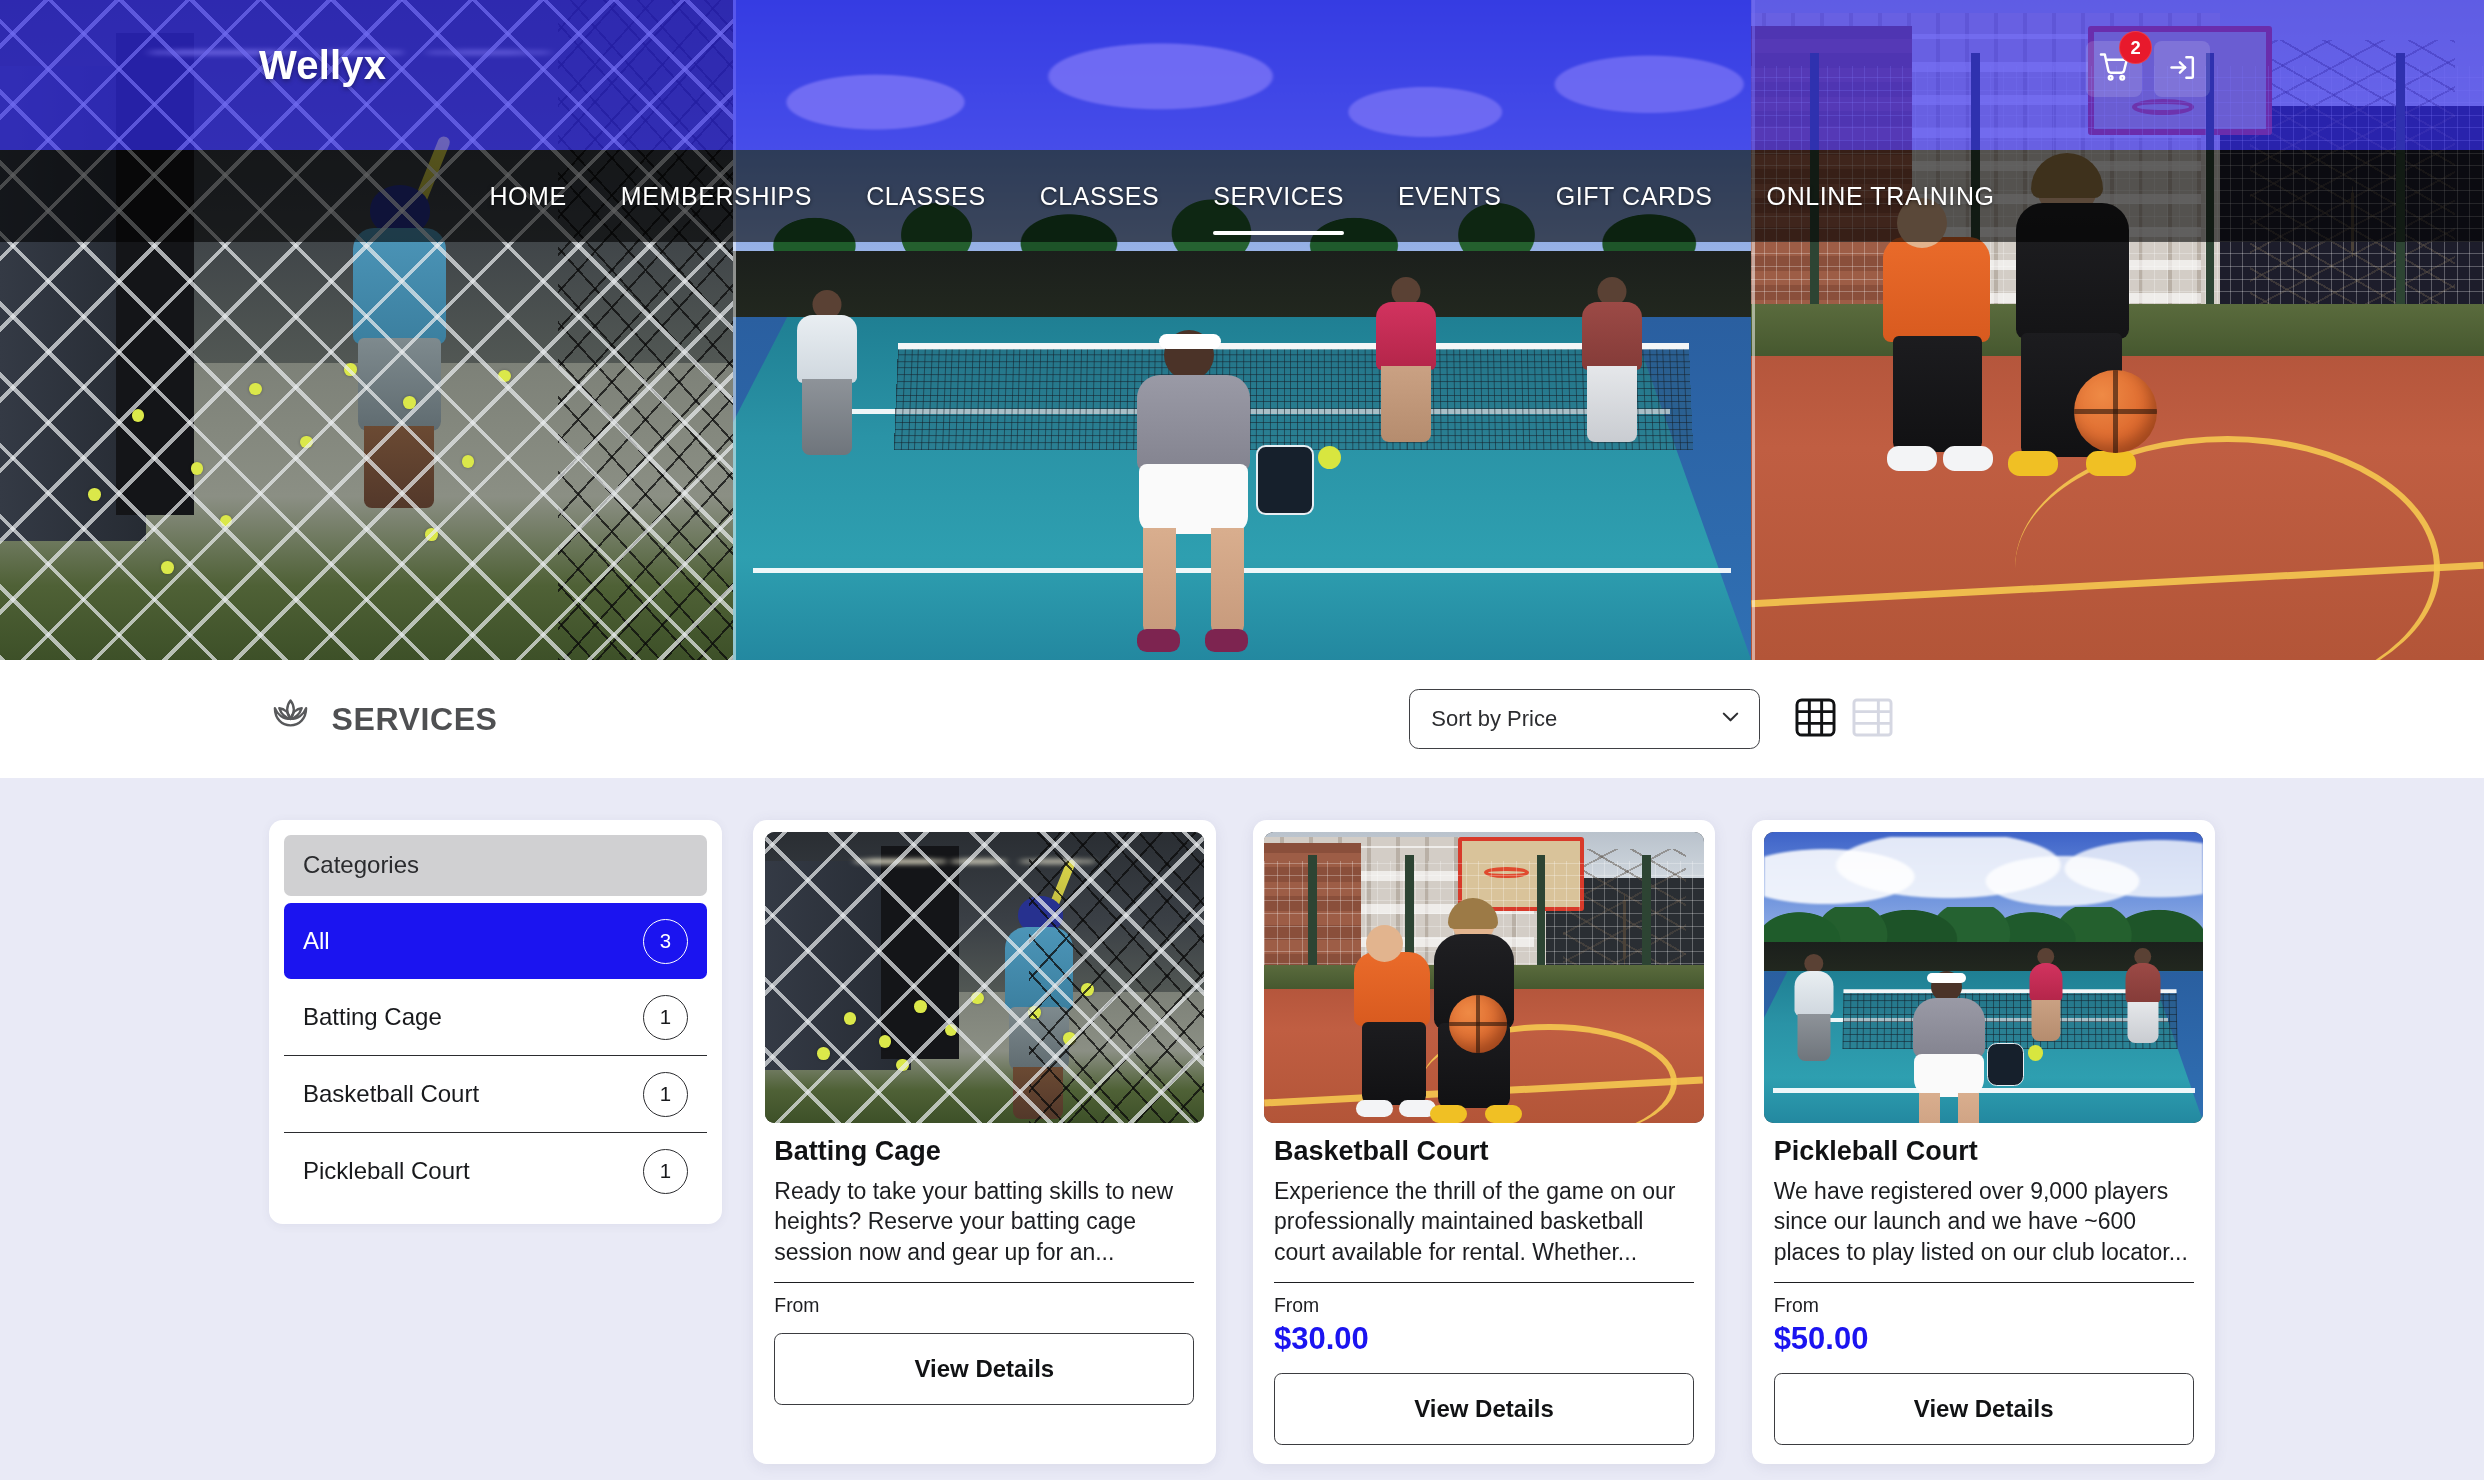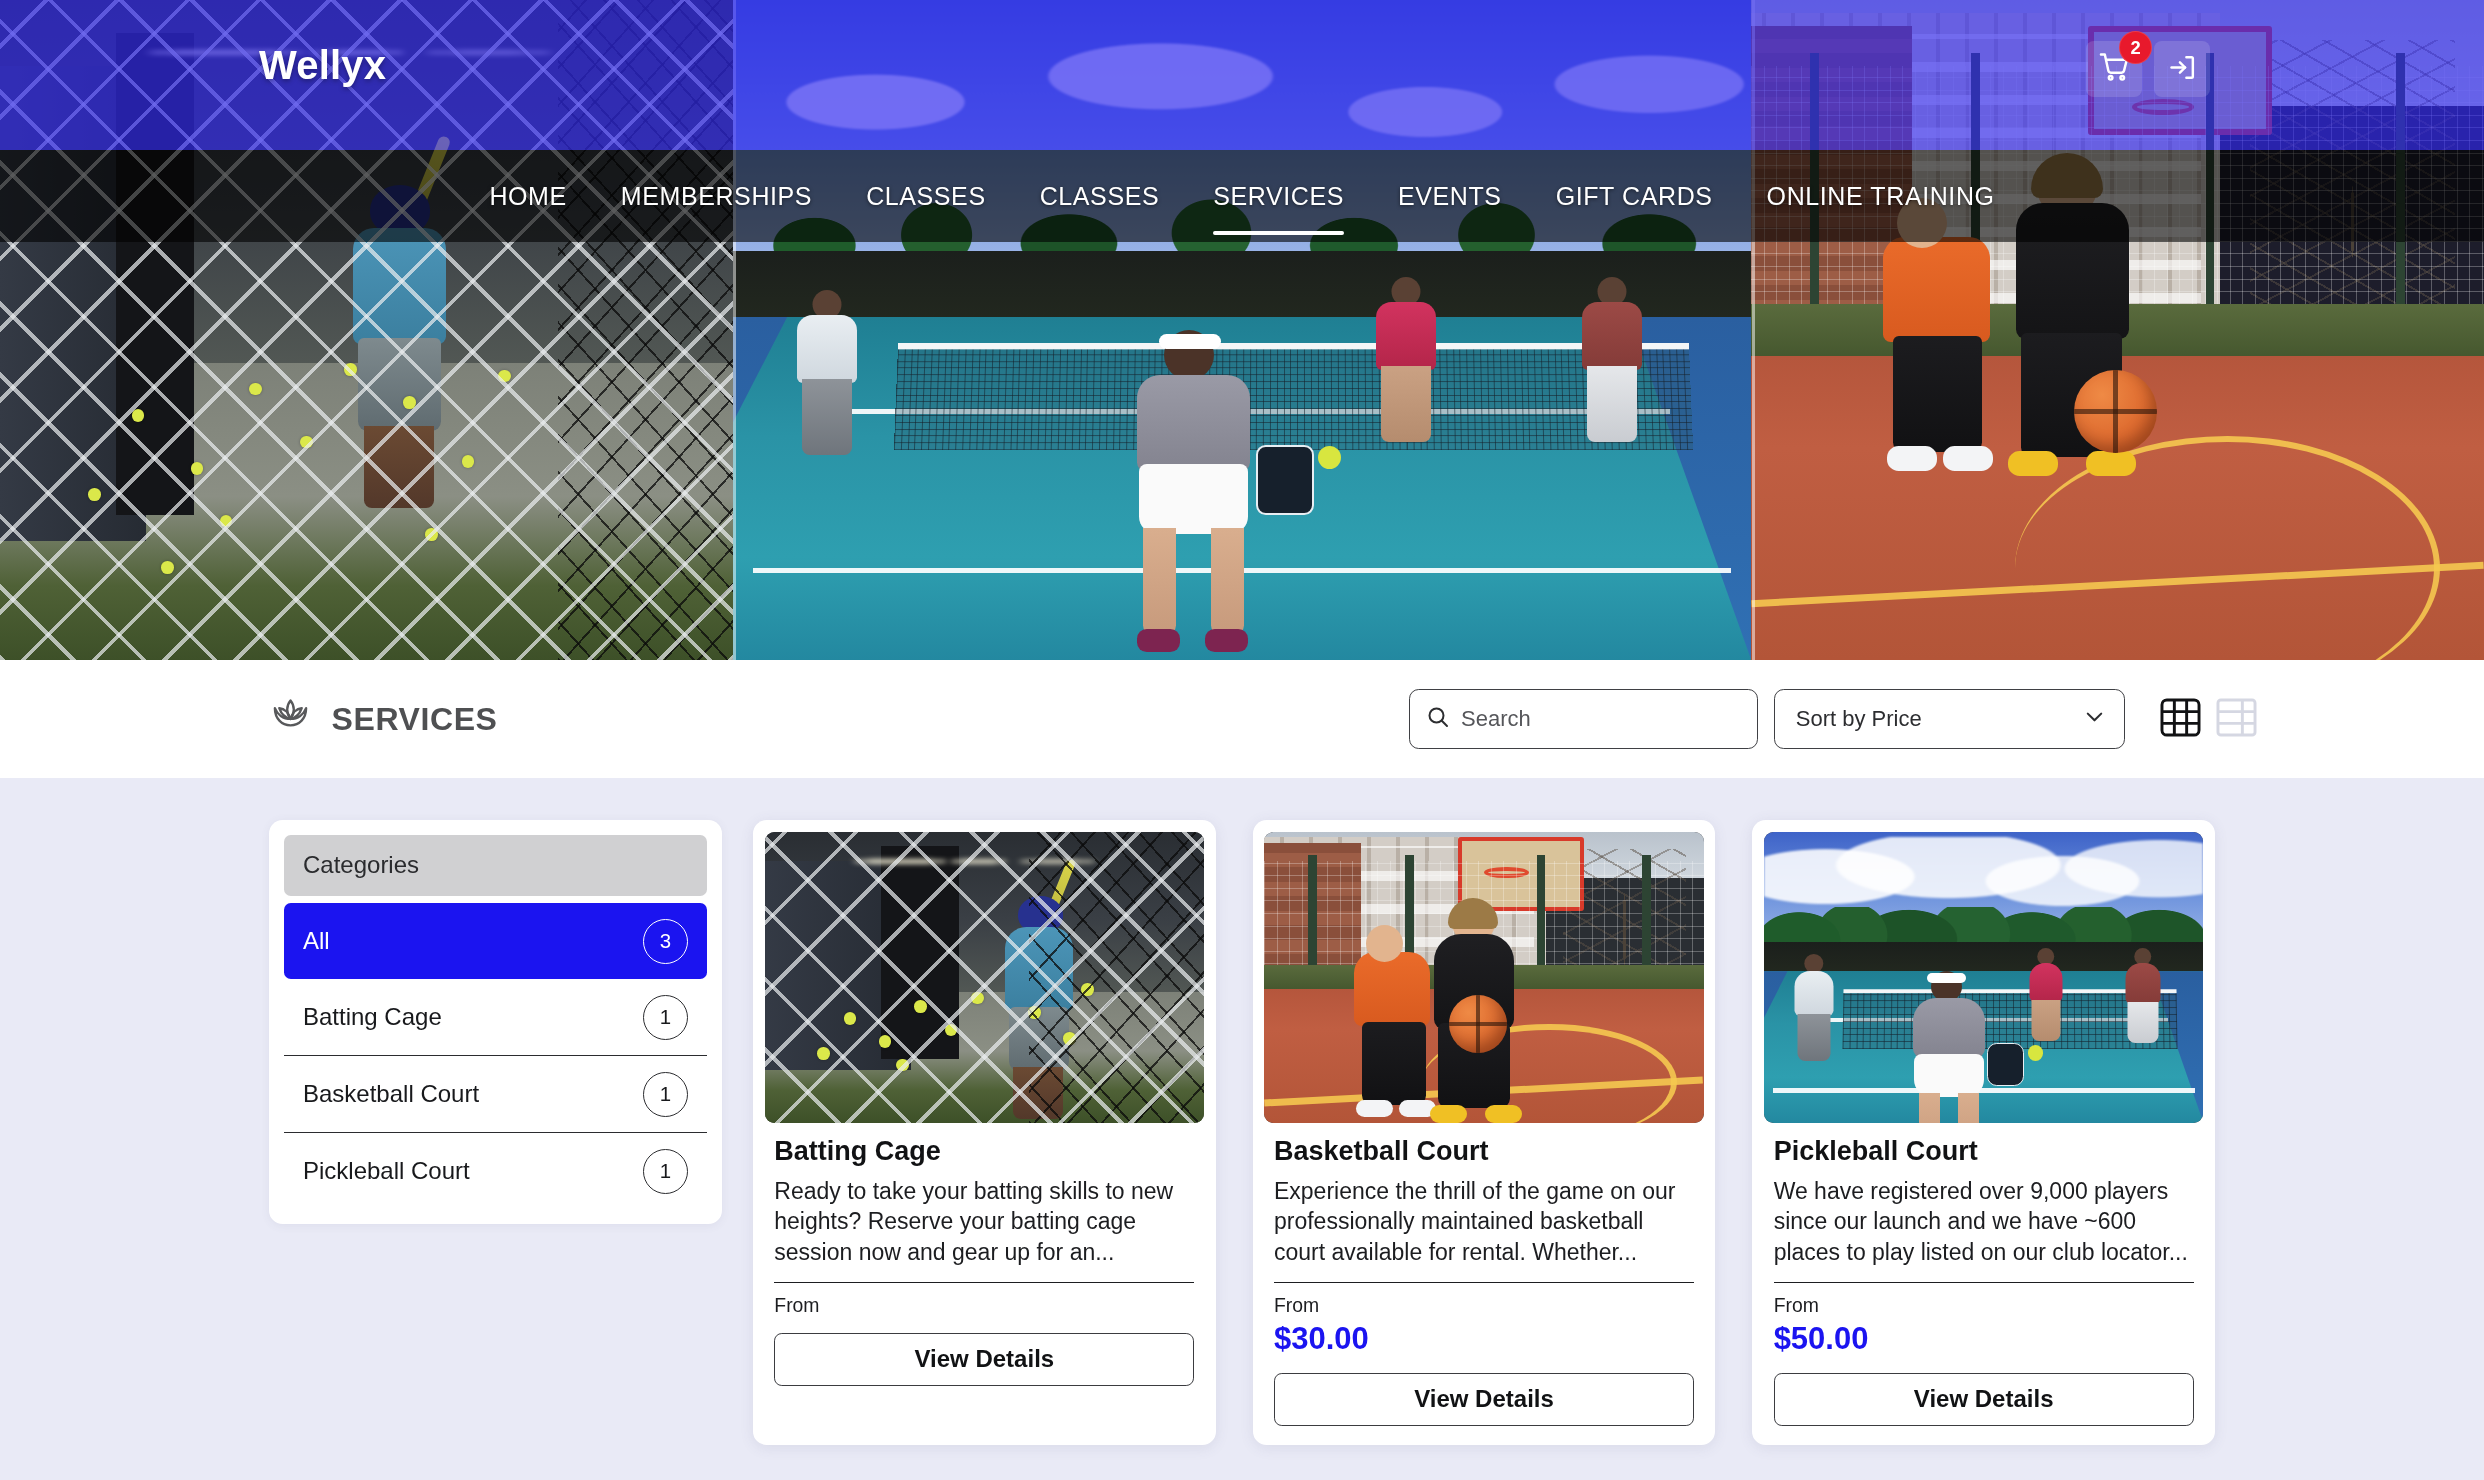"Search" div.search-box { html: <div> <span> <svg> <circle></circle> <path></path> </svg> </span> <input> </div> -> none }
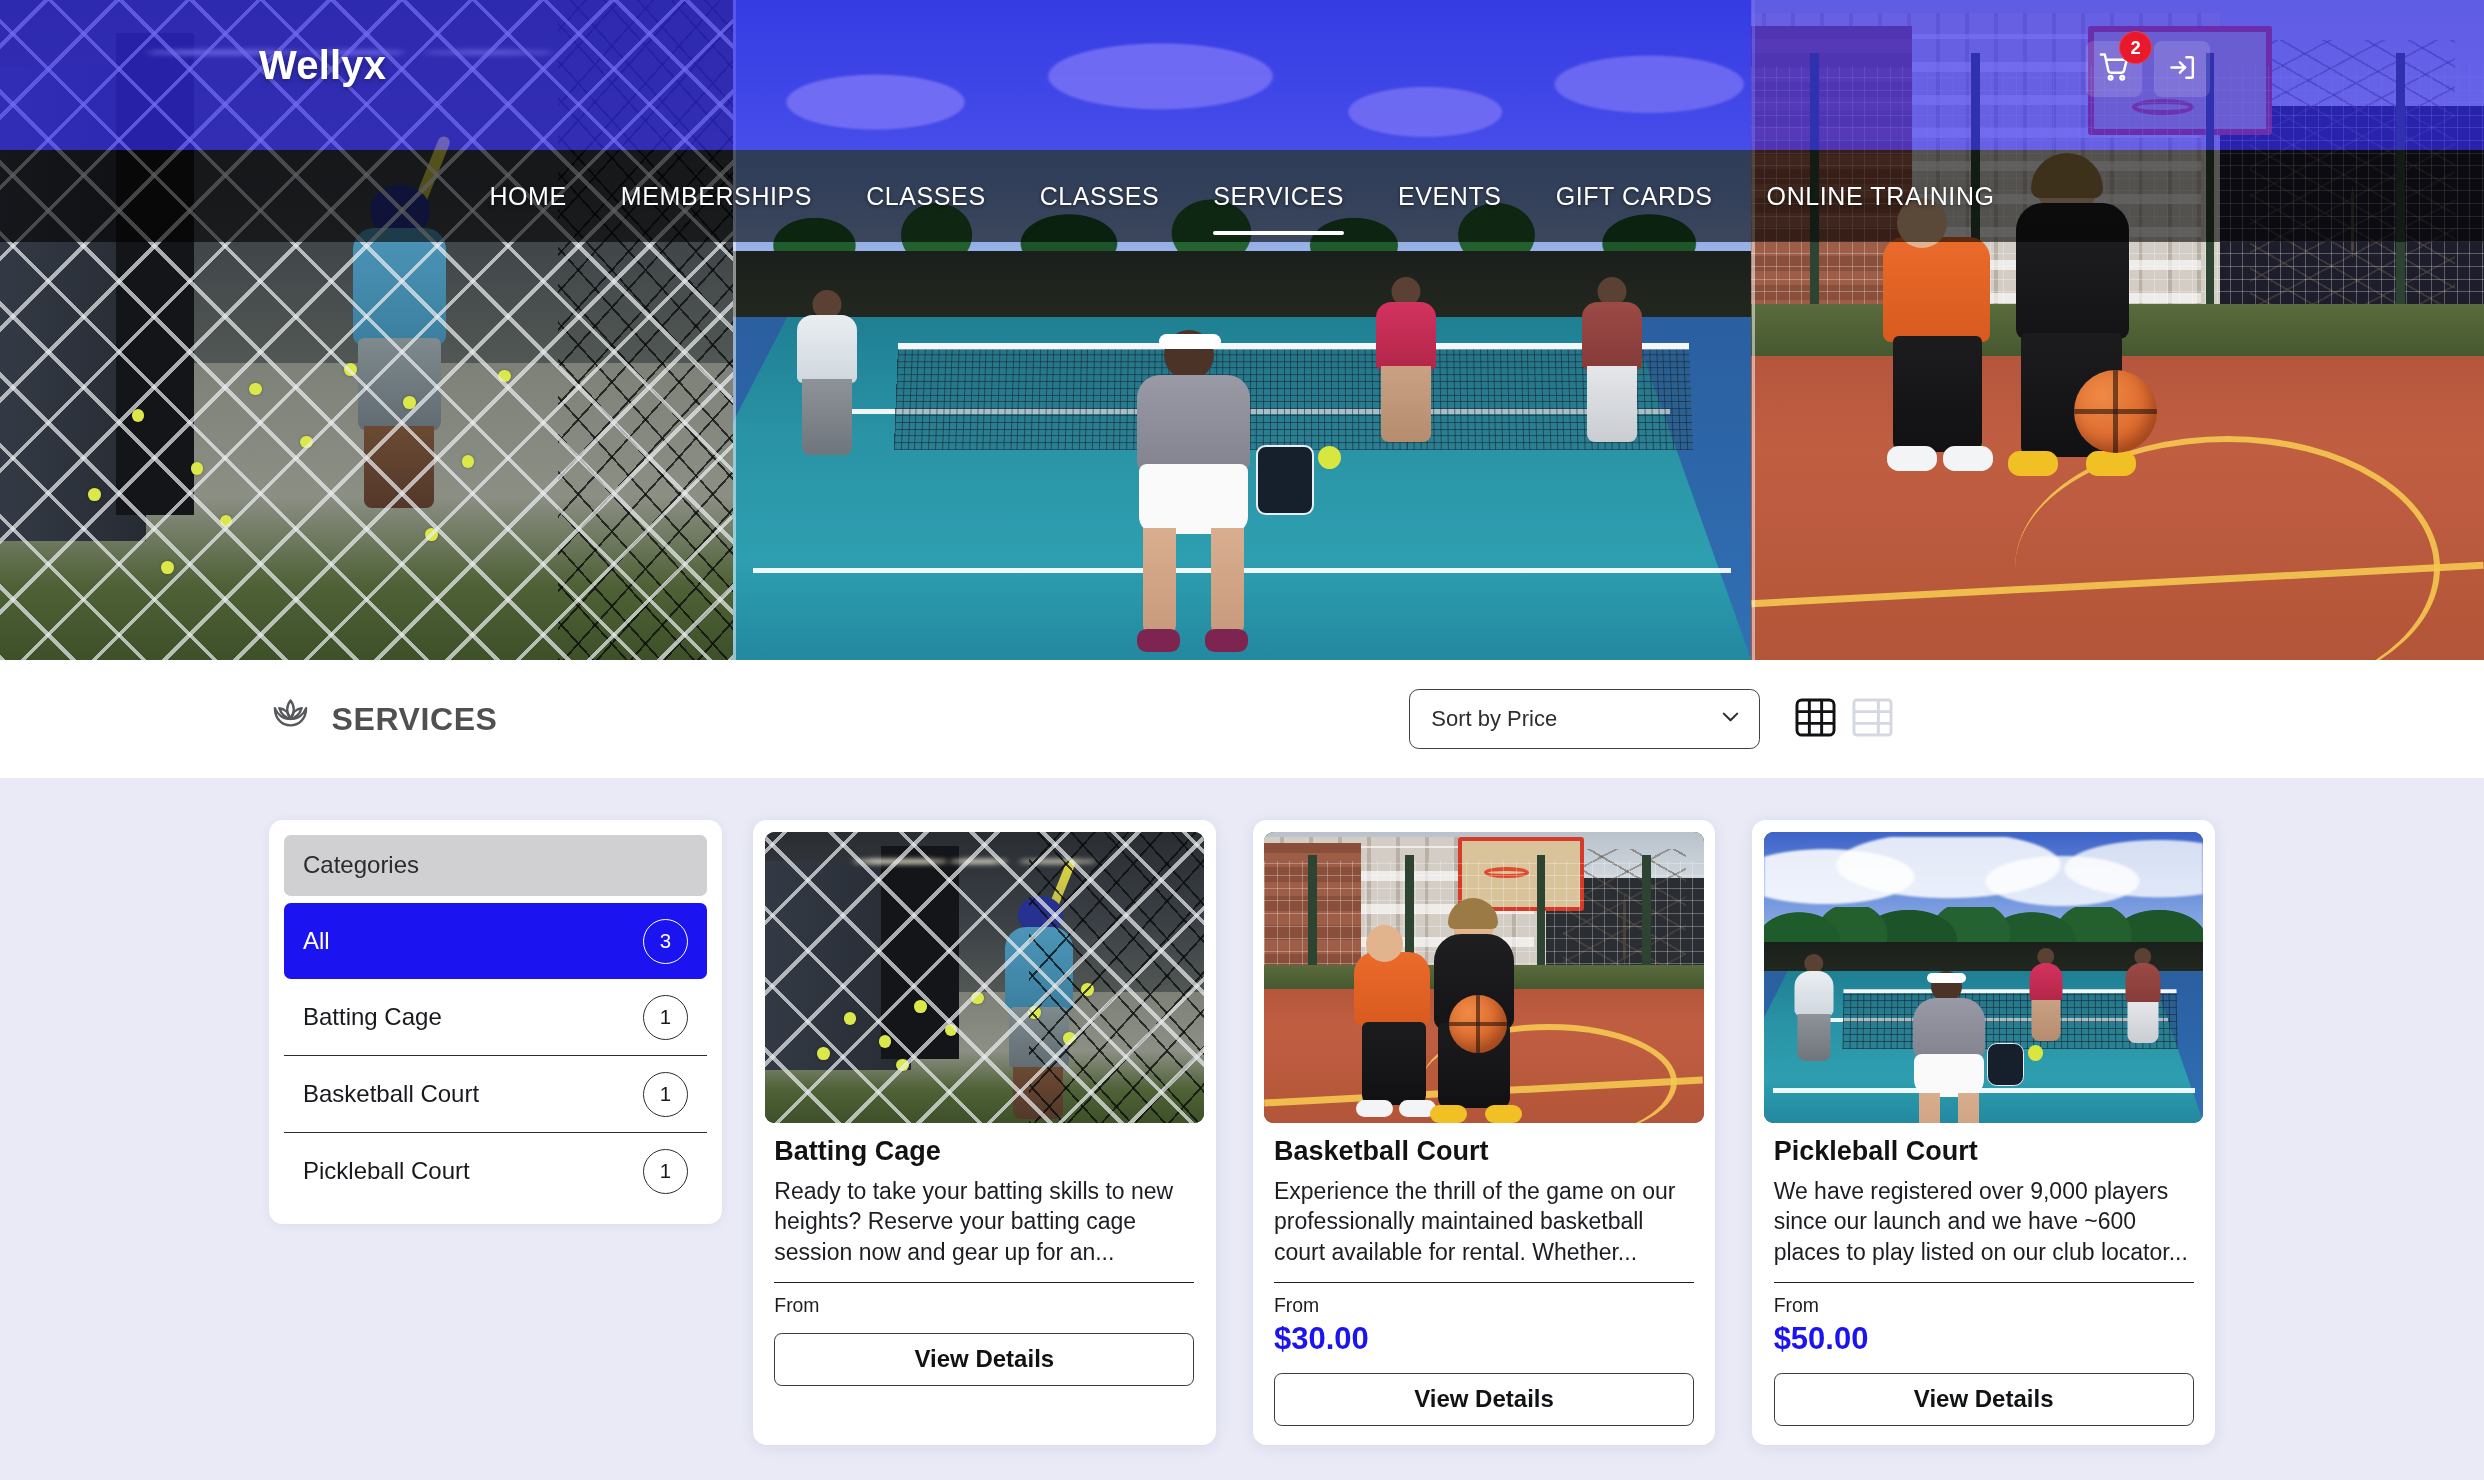"View Details" .card-btn { height: 53px -> 72px }
